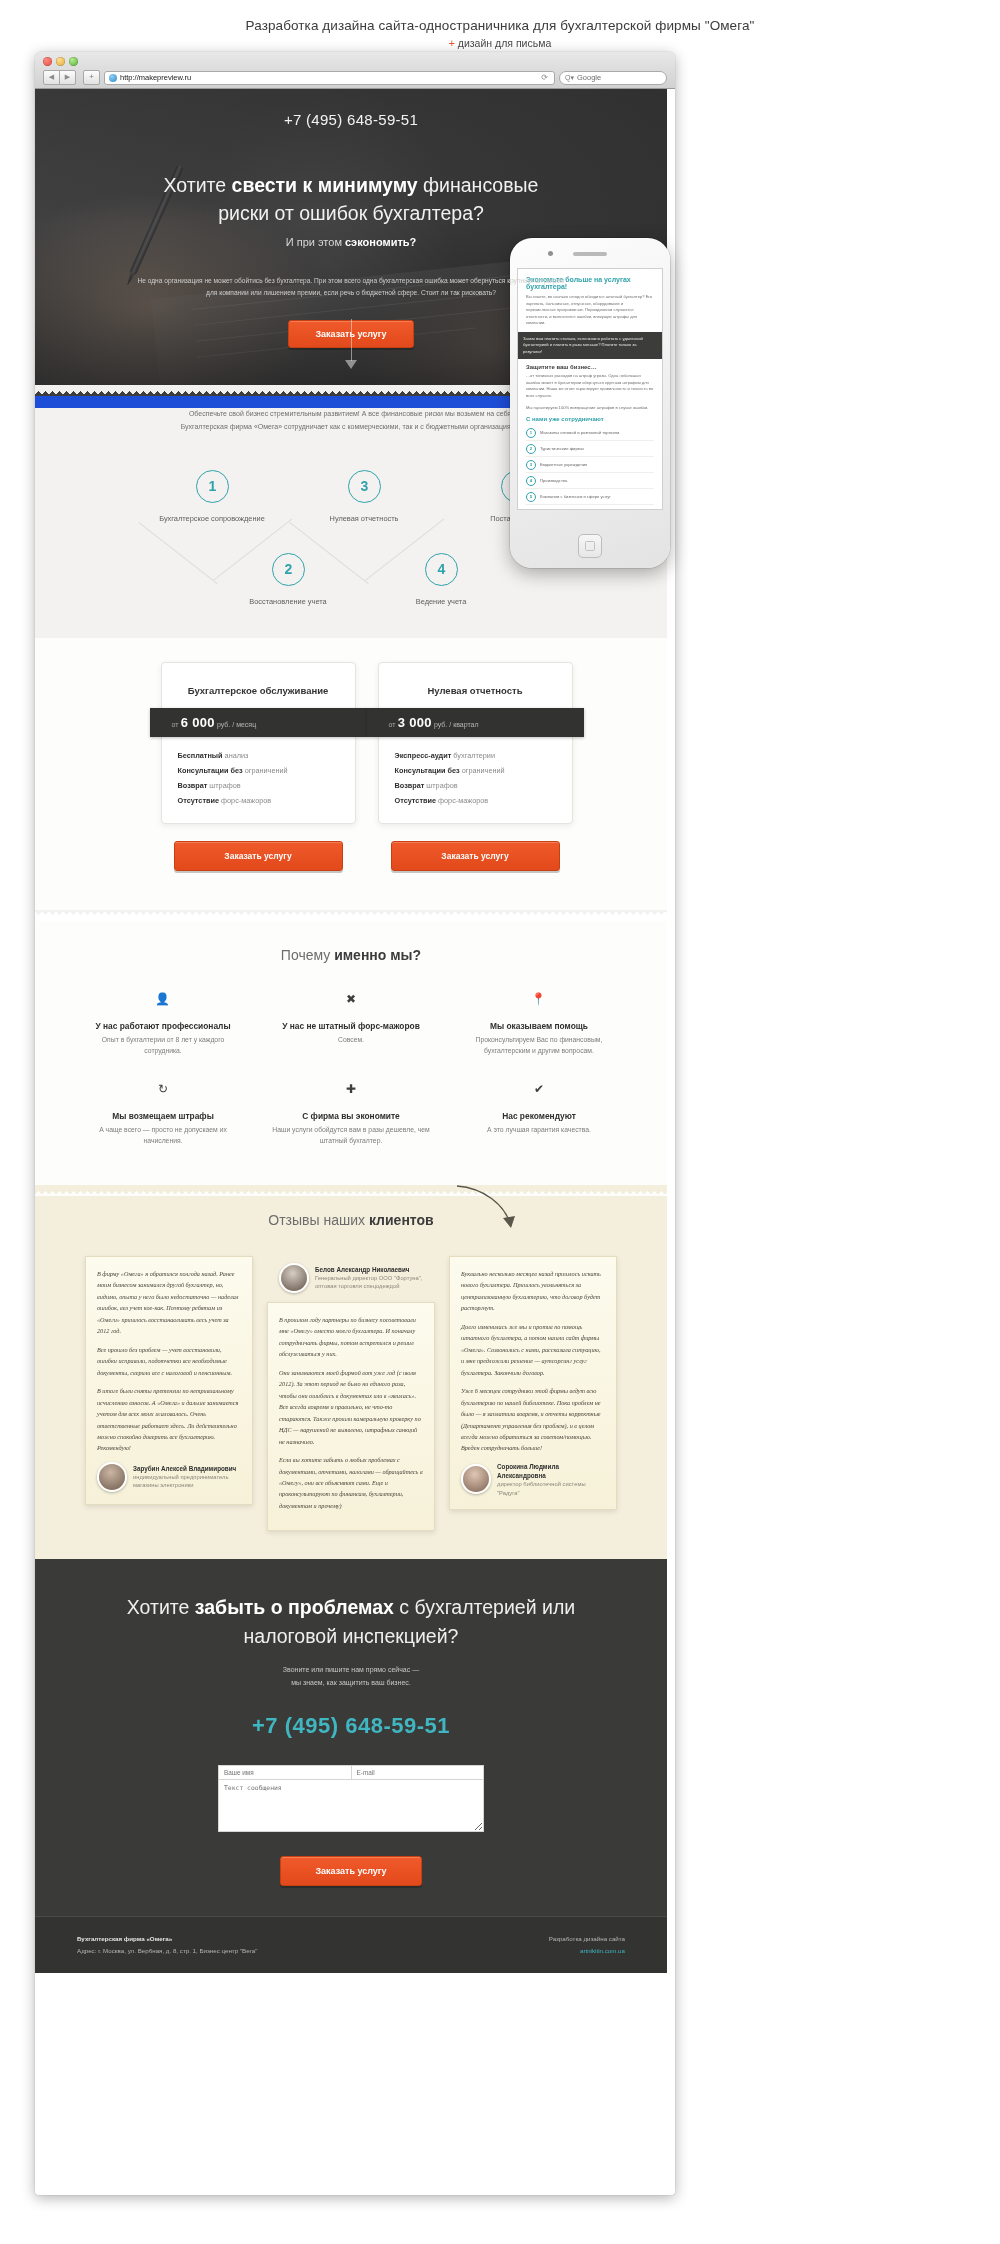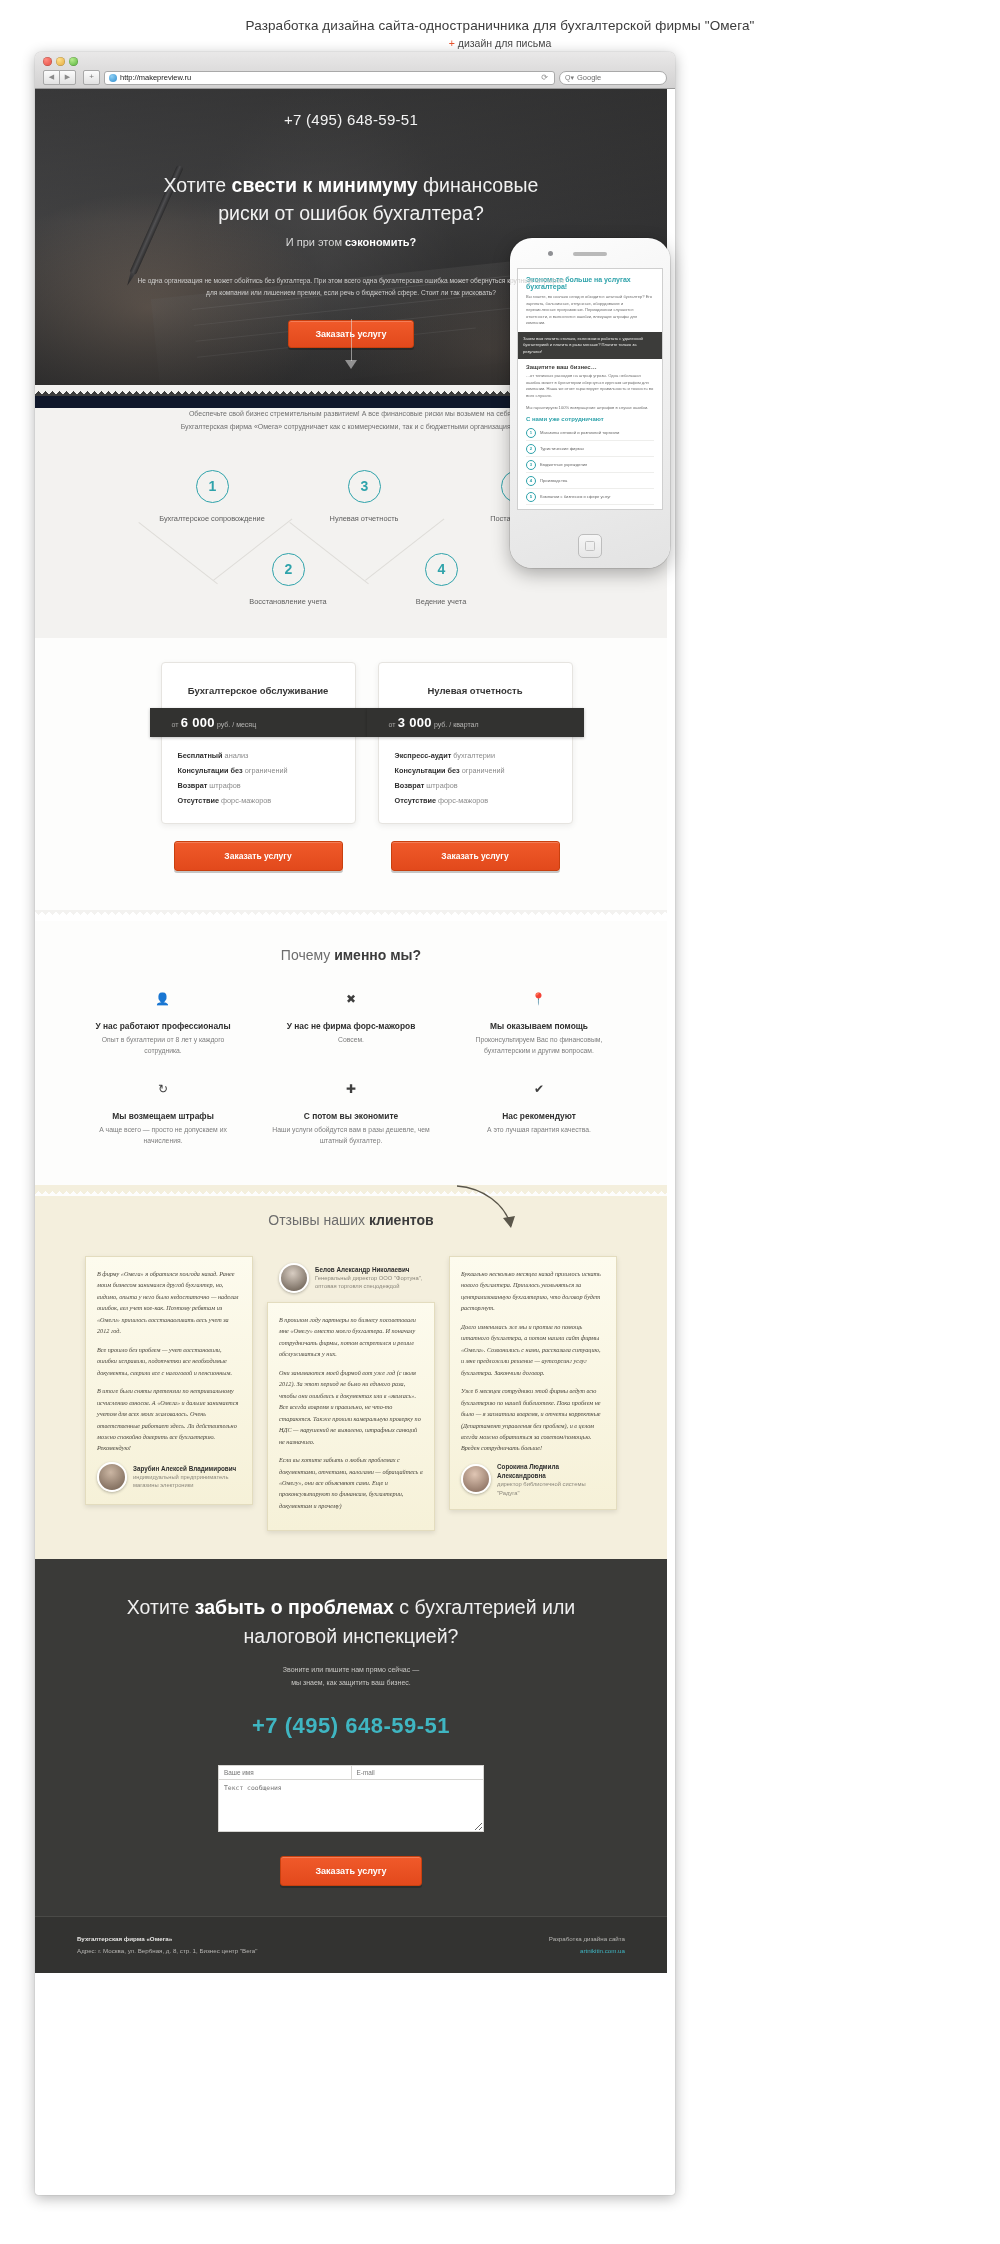"+7 (495) 648-59-51" .page { background: #0f172a -> #1d4ed8 }
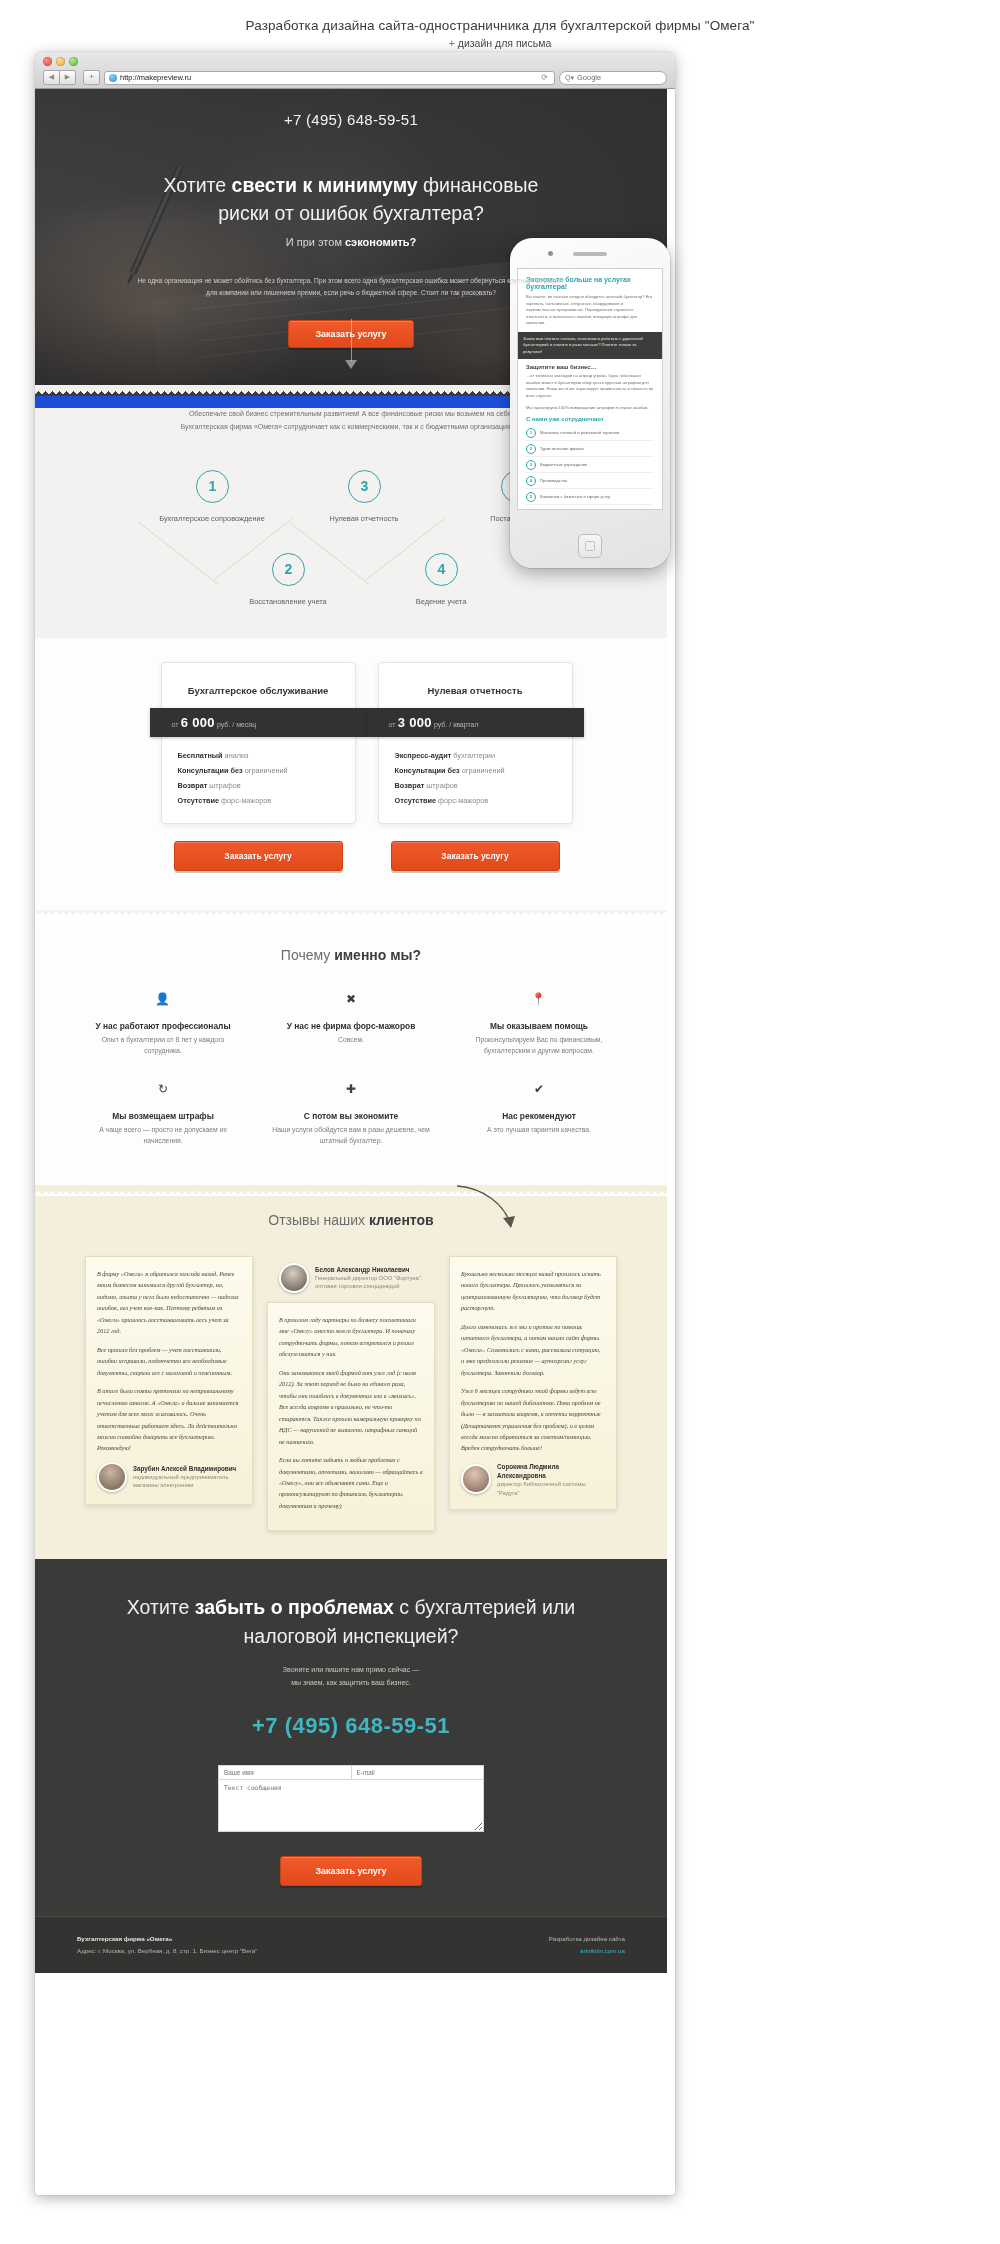"У нас не фирма форс-мажоров" div.why-t { text: фирма -> штатный }
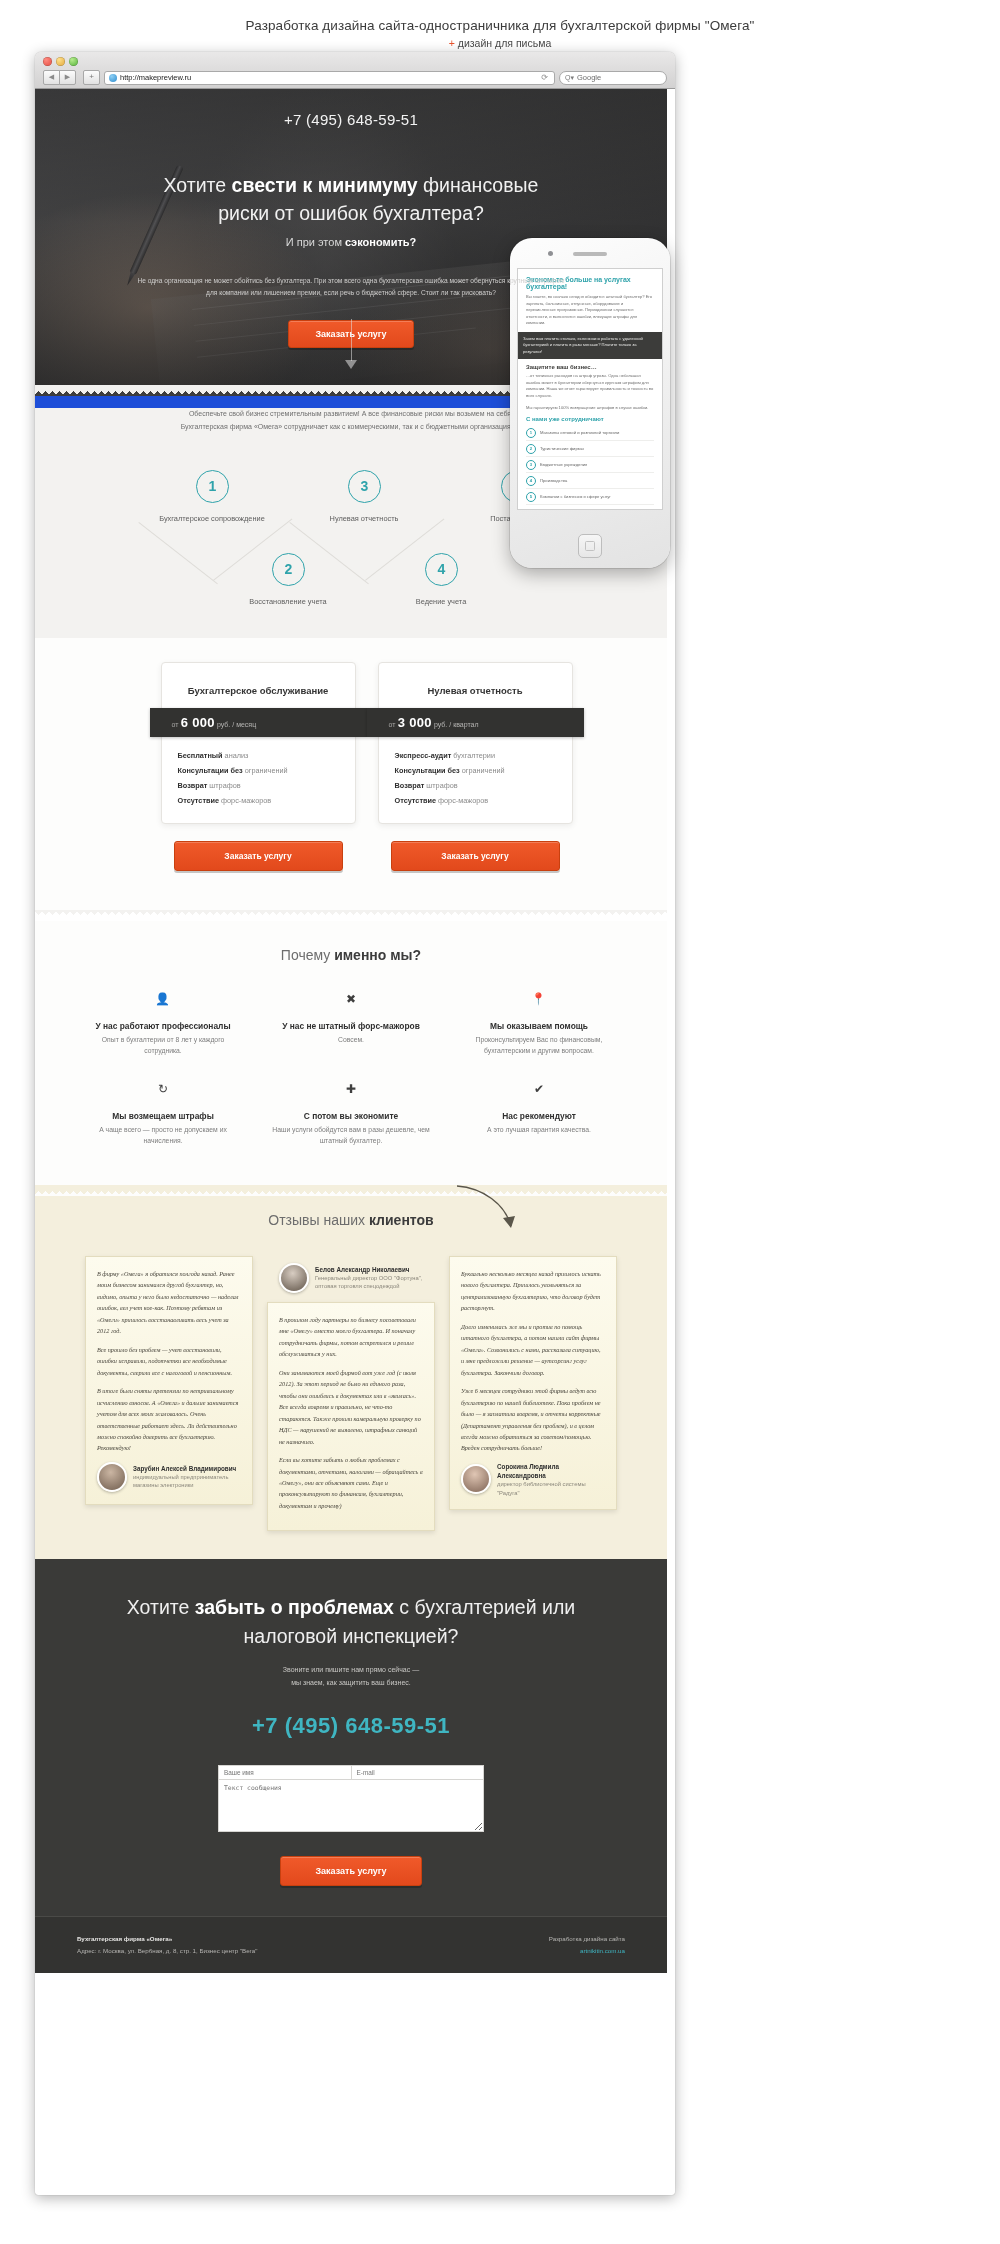"С потом вы экономите" div.why-t { text: потом -> фирма }
